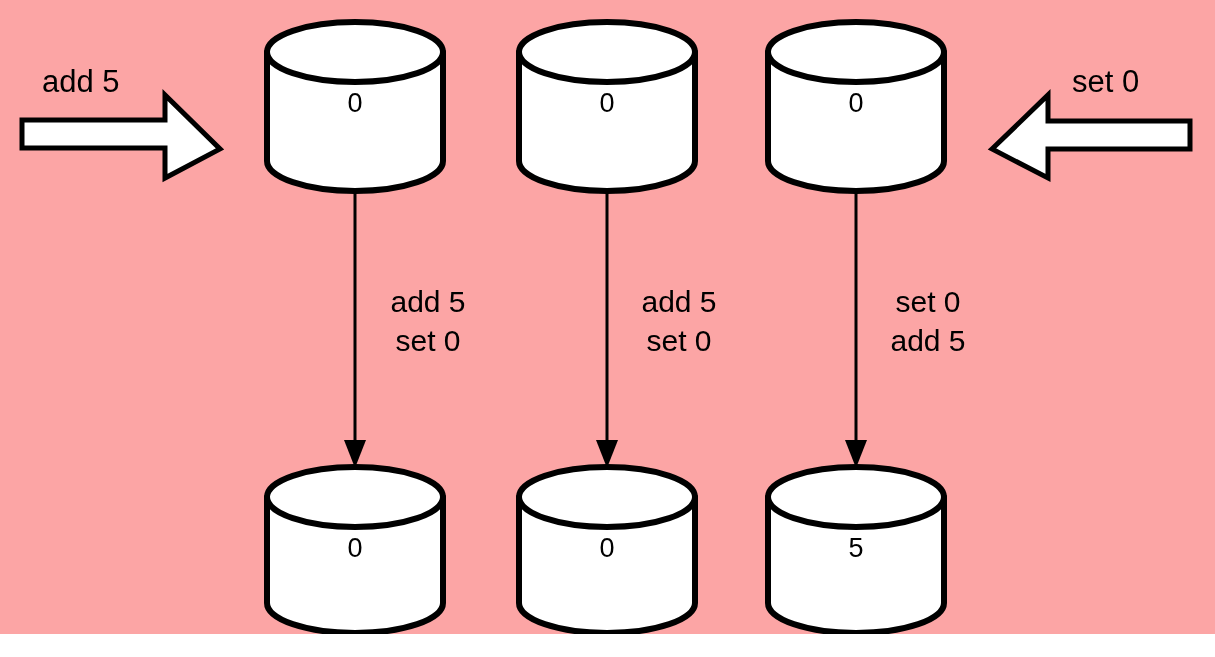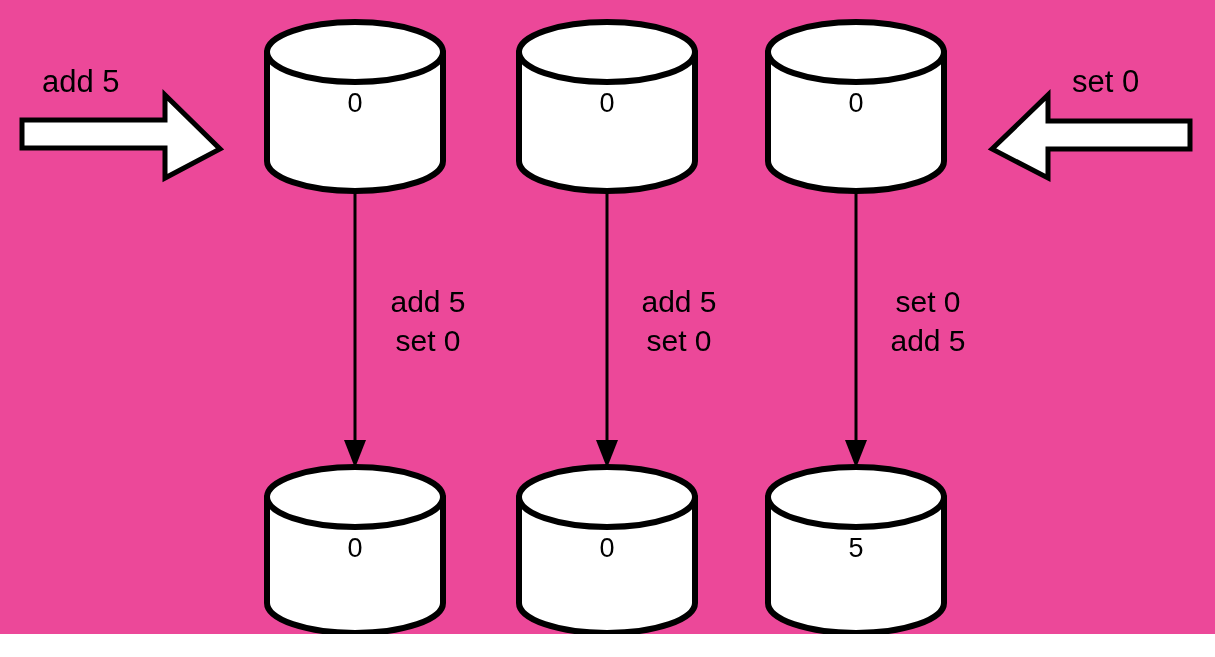"add 5" #canvas-wrap { background: #ec4899 -> #fca5a5 }
